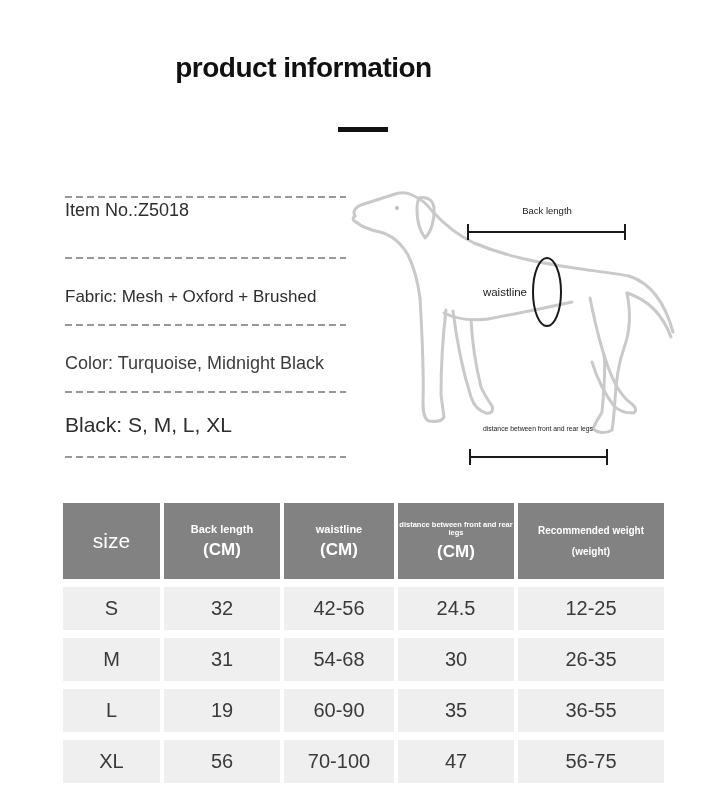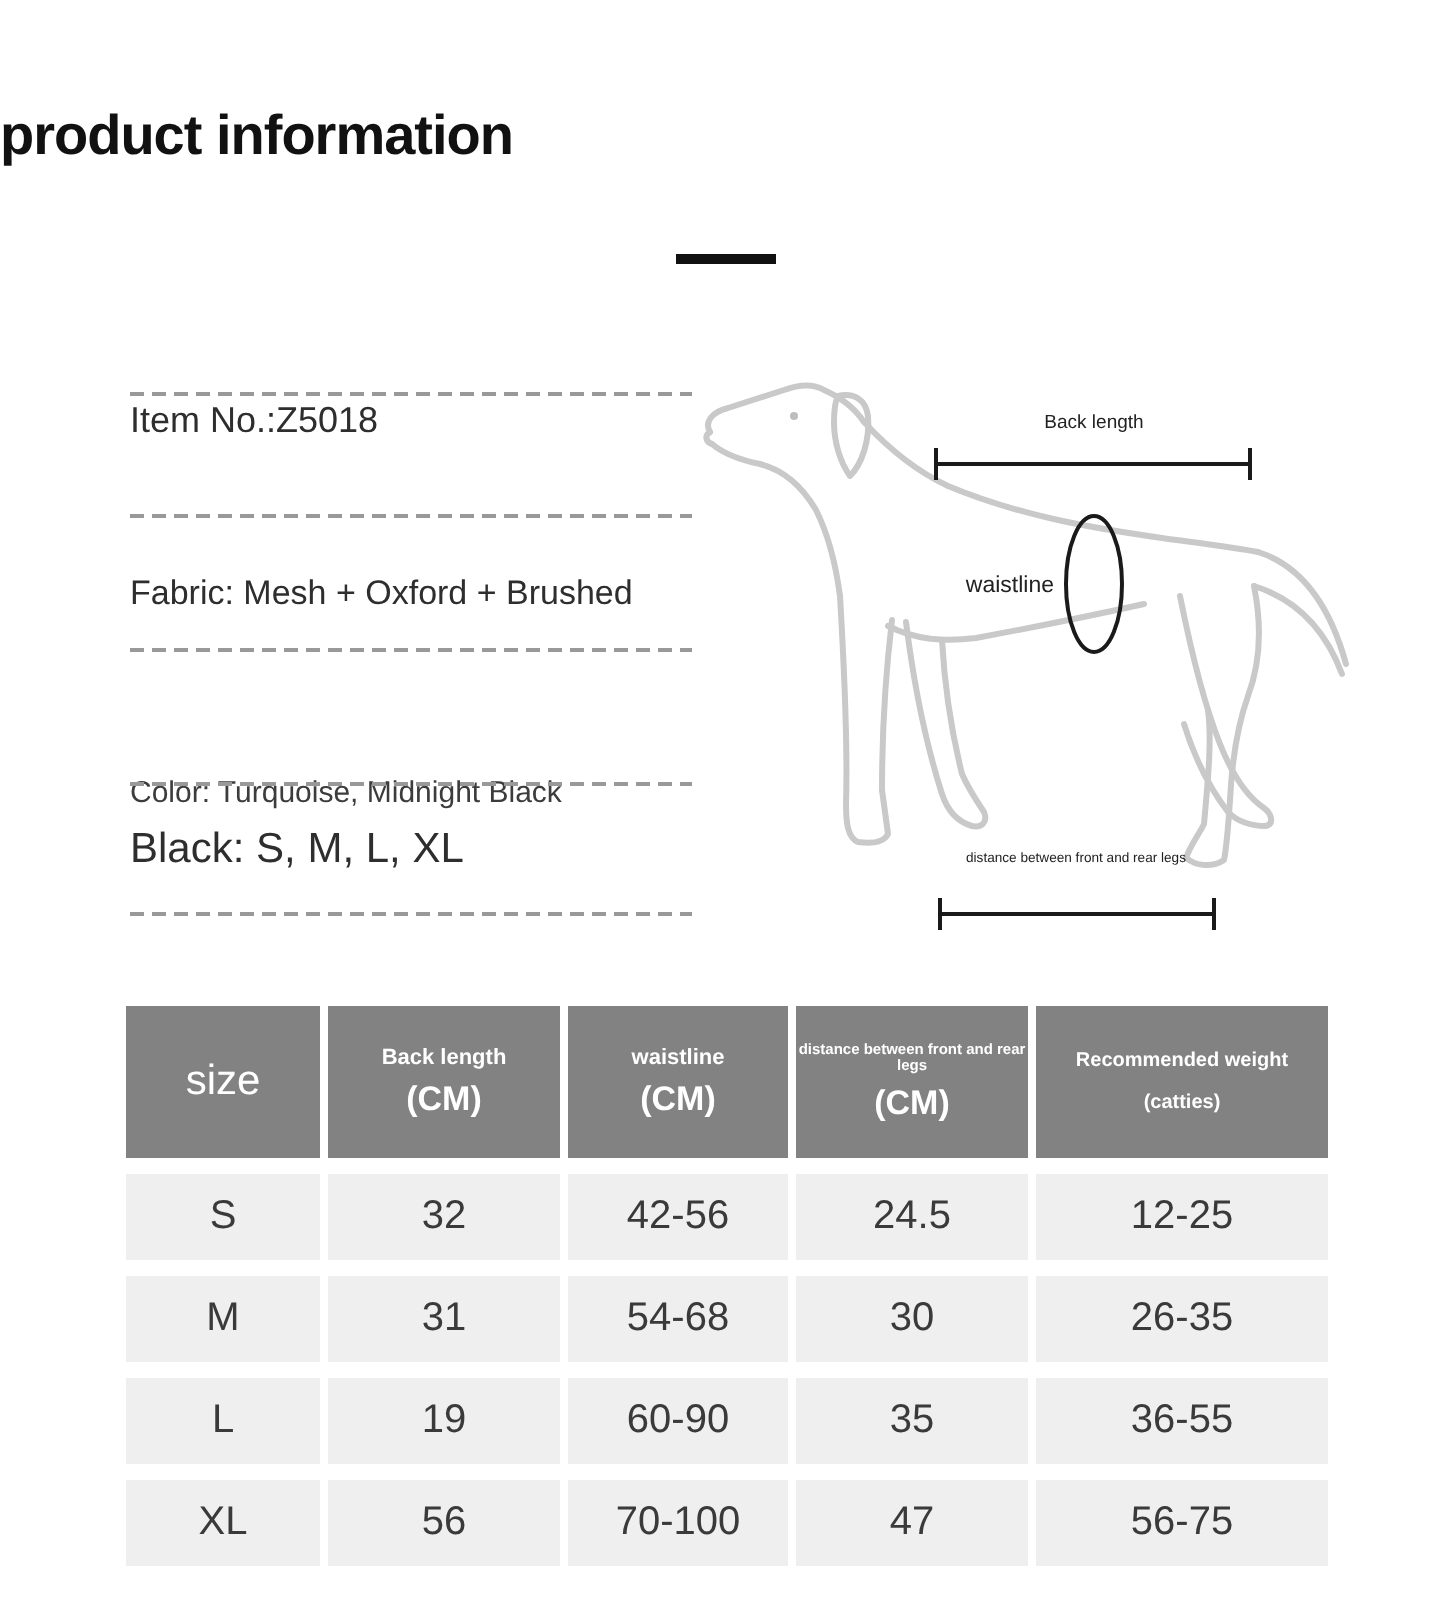"product information" .title { text-align: left -> center }
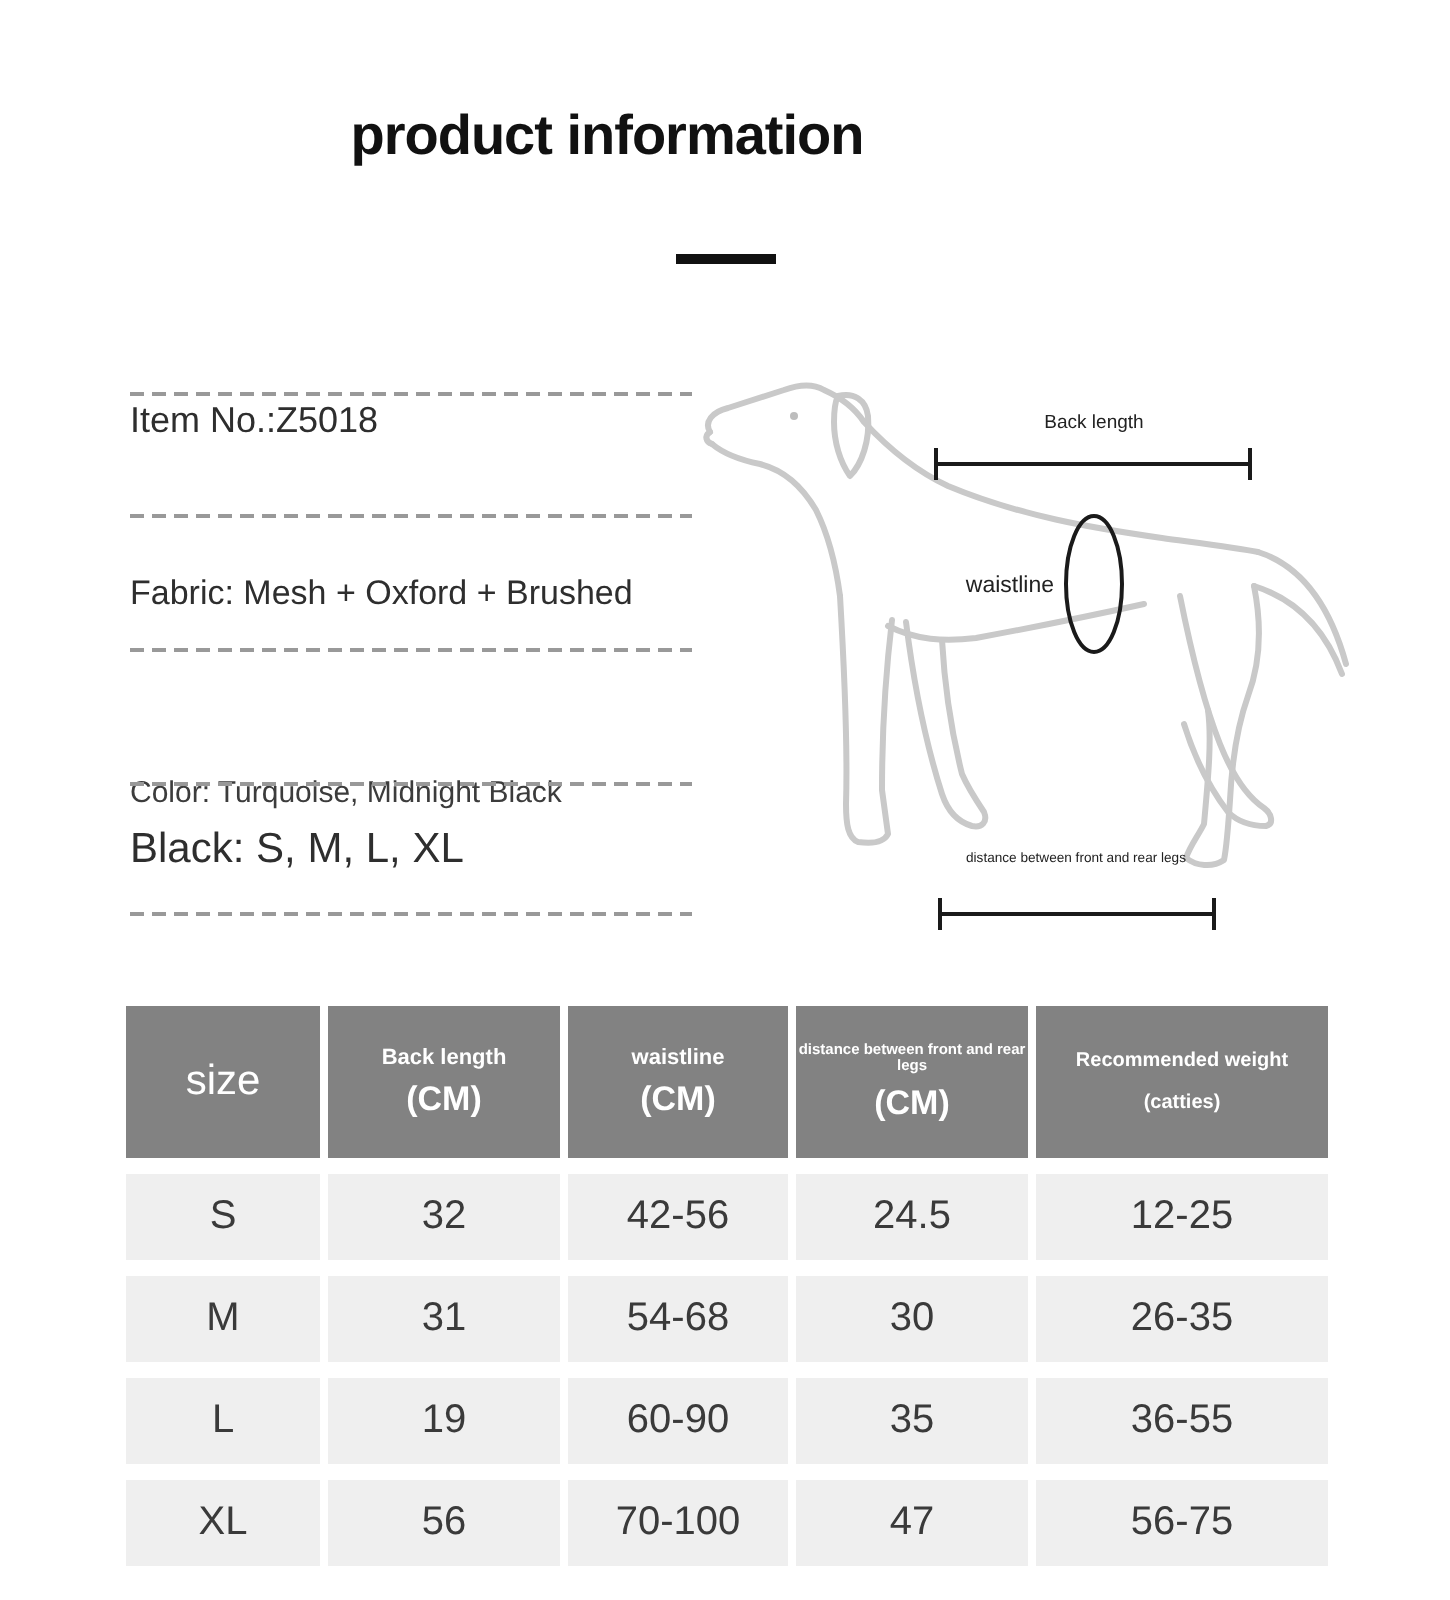"Color: Turquoise, Midnight Black" .detail.color { font-size: 15px -> 18px; margin-top: 35px -> none }
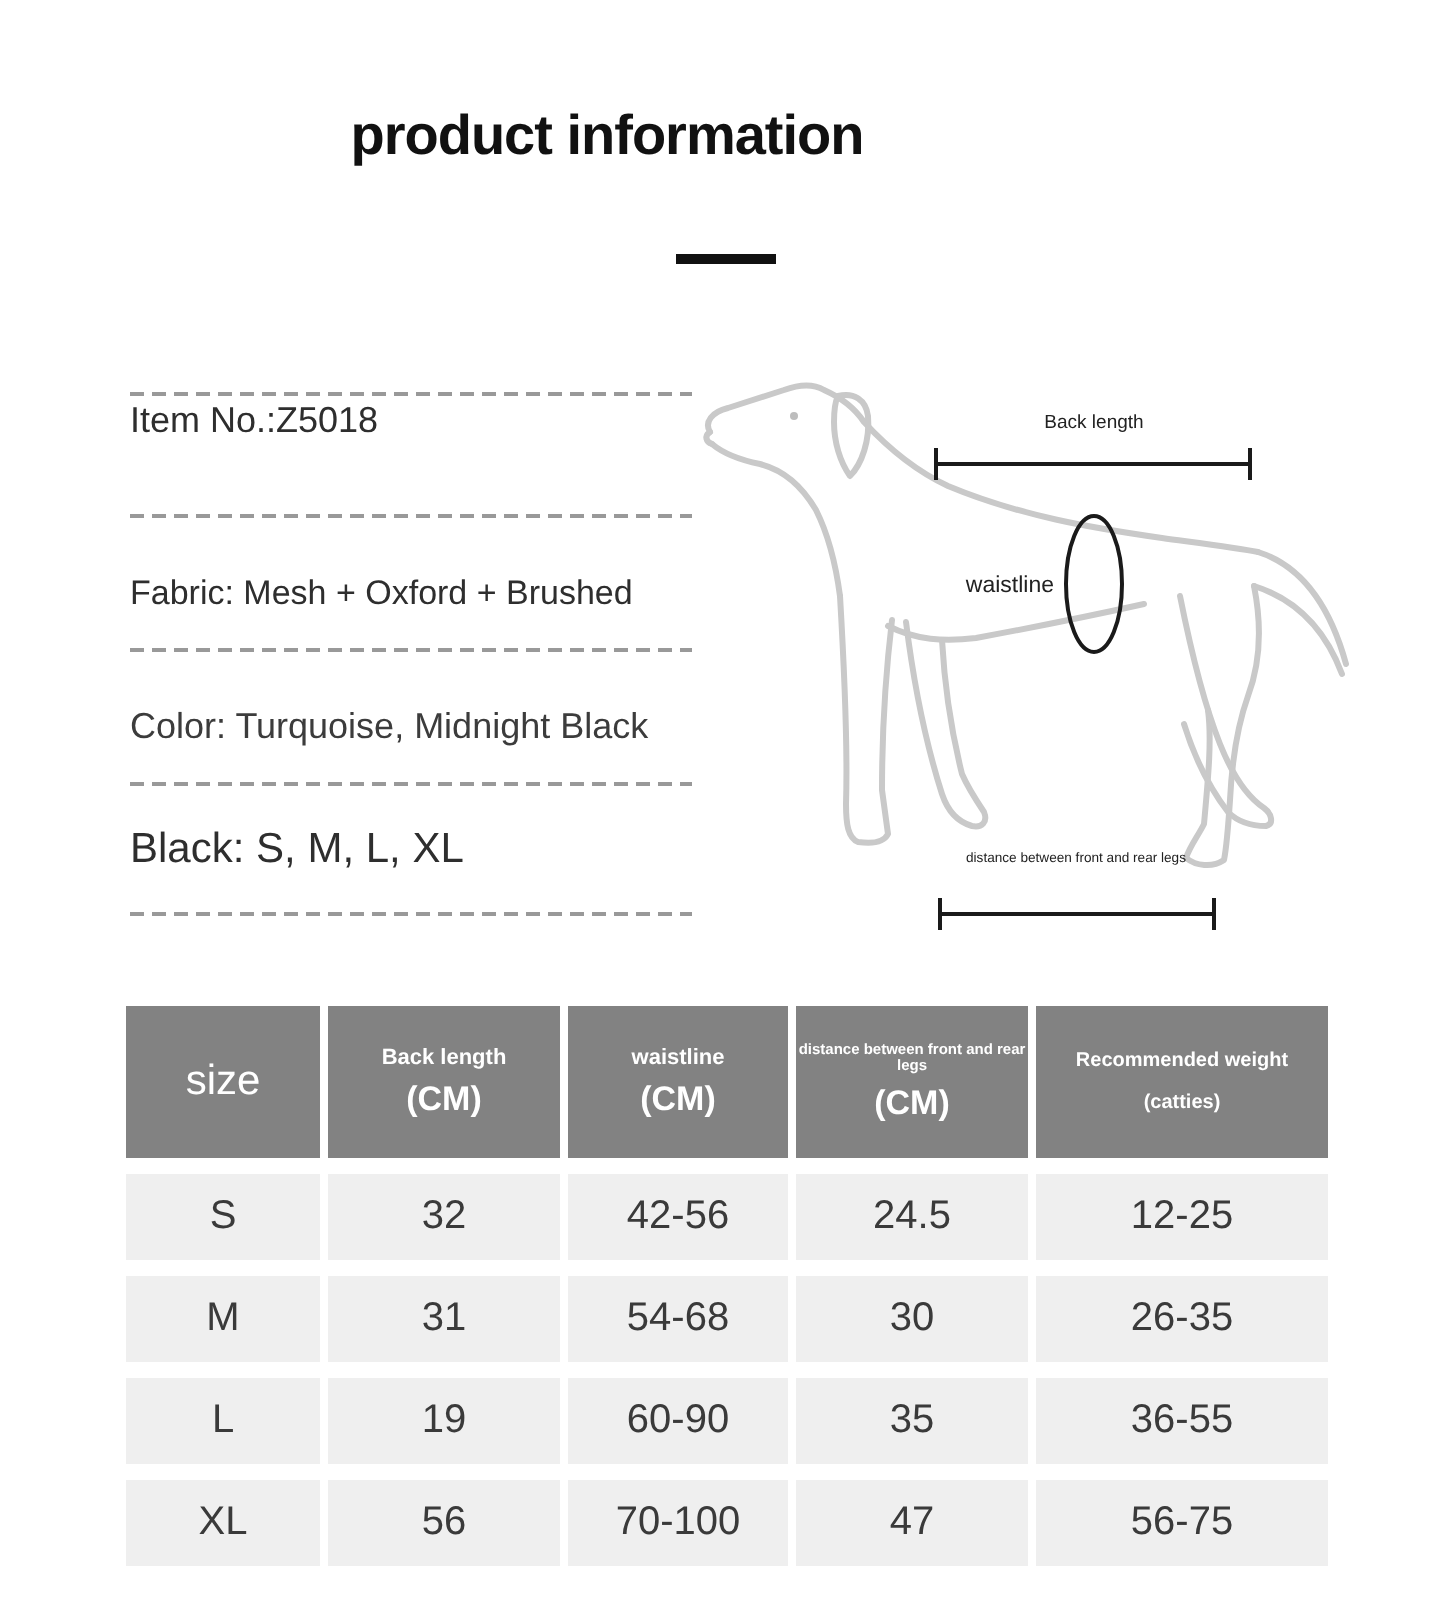"(catties)" span.h-unit { text: catties -> weight }
